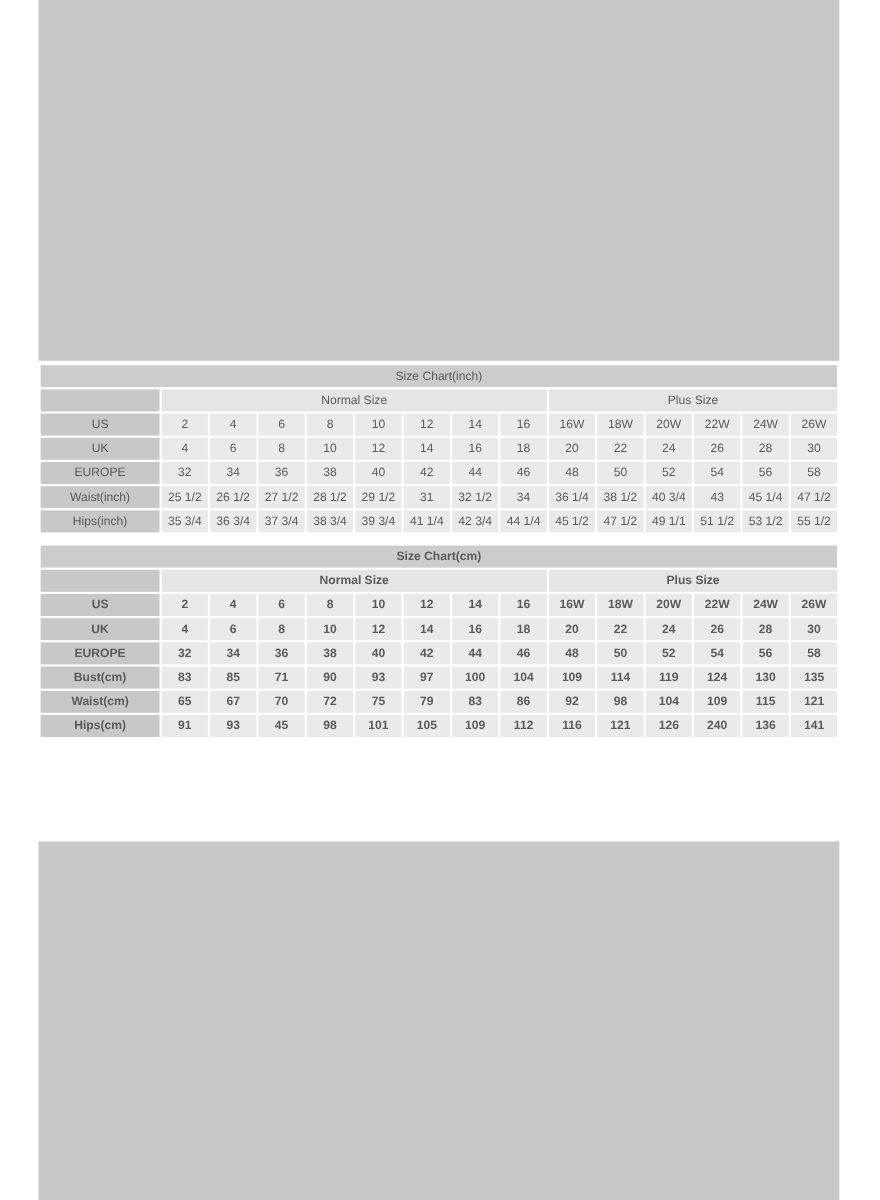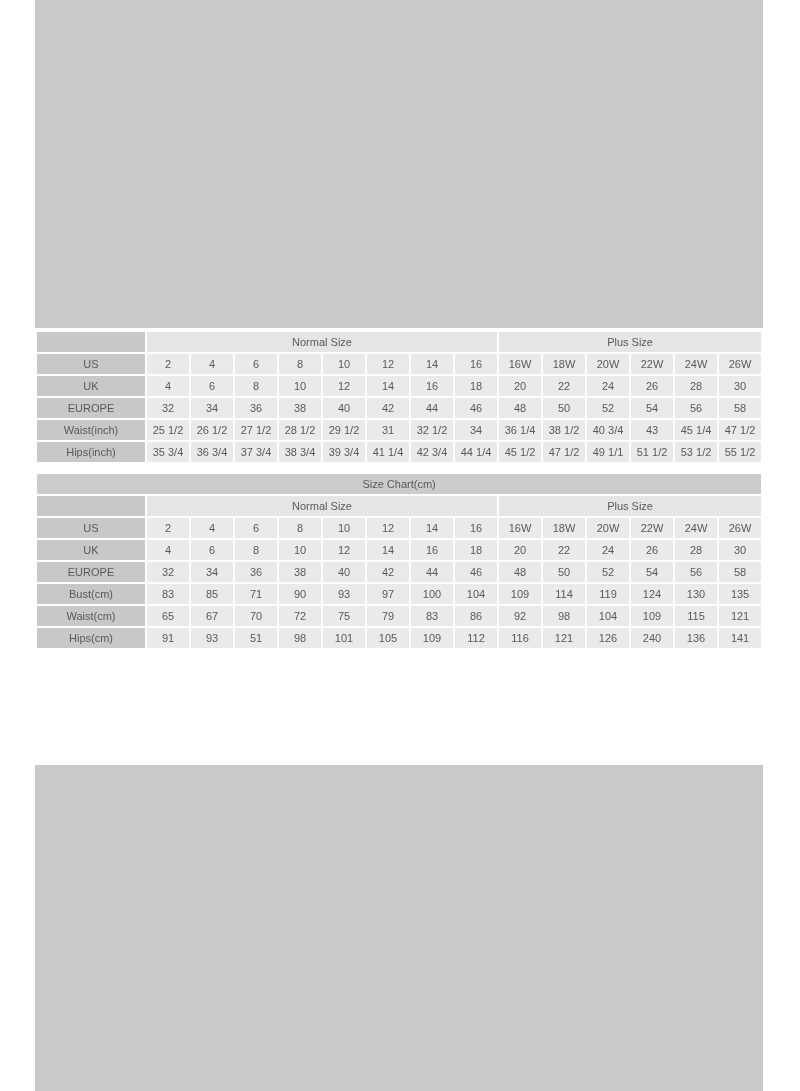"Size Chart(inch)" tr { html: none -> <tr> <td>Size Chart(inch)</td> </tr> }
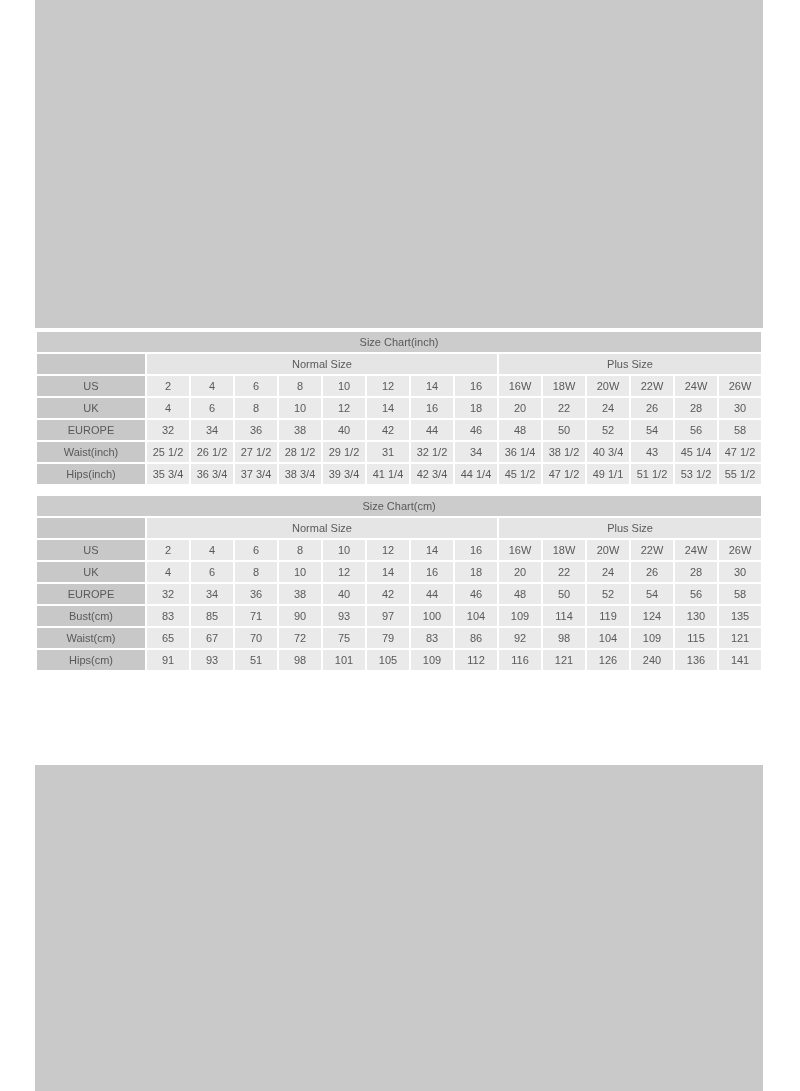"Size Chart(cm)" table.size-chart + table.size-chart { font-weight: none -> bold }
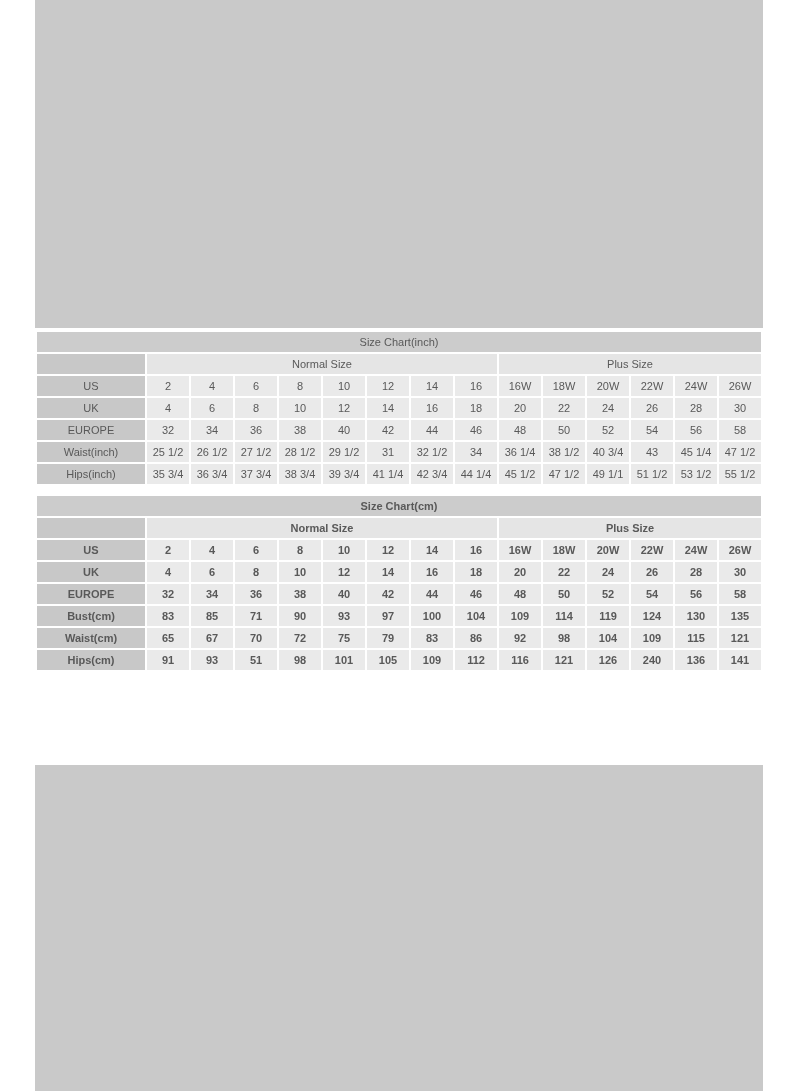"51" td.value-cell { text: 51 -> 45 }
